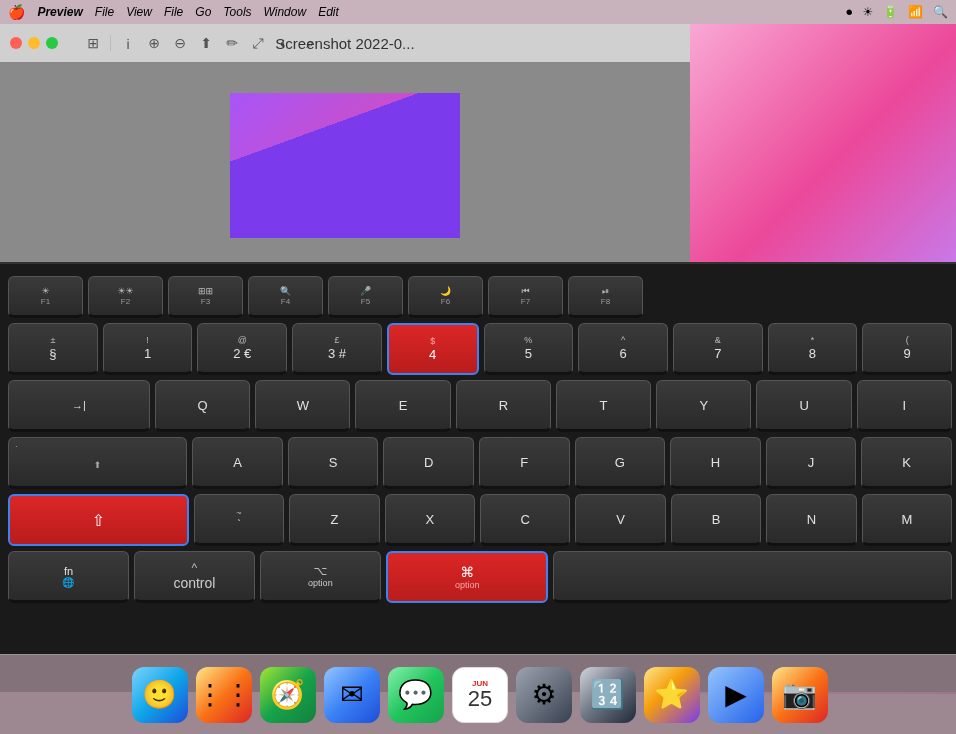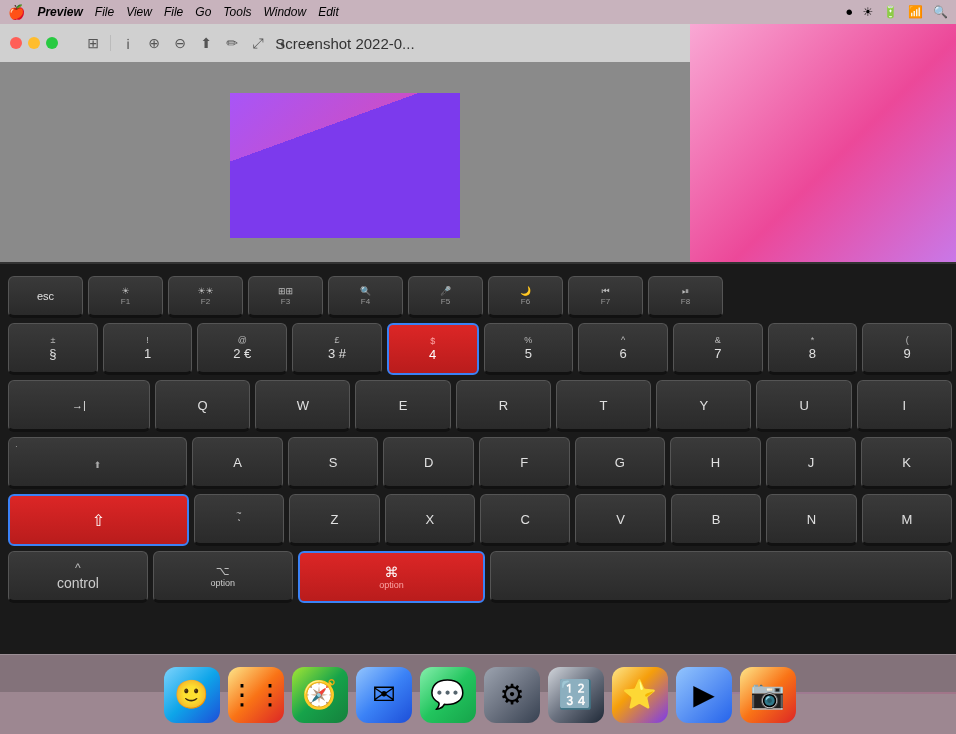"esc" div.key { html: <div> <span>esc</span> </div> -> none }
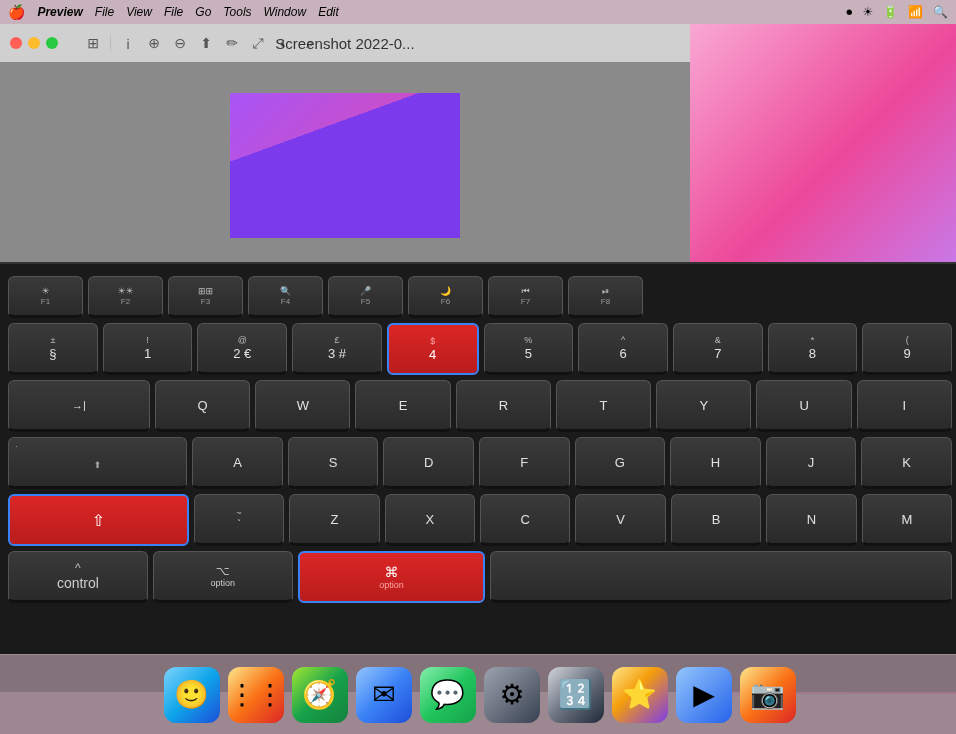"fn" div.key { html: none -> <div> <span>fn</span> <span>🌐</span> </div> }
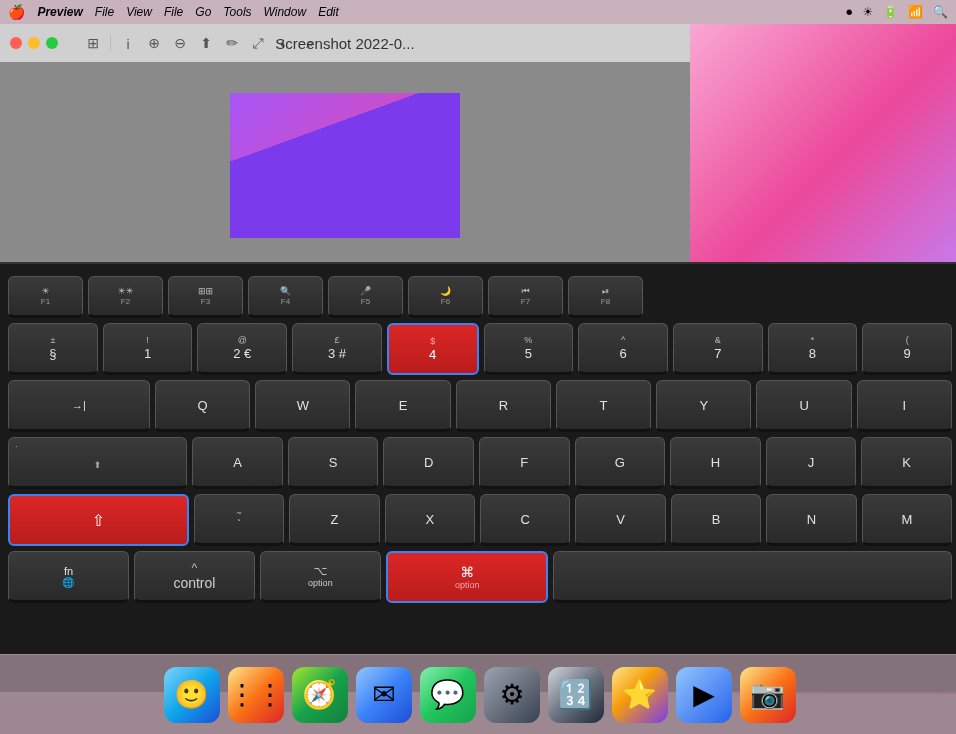"JUN" div.dock-item { html: none -> <div> <div> <span>JUN</span> <span>25</span> </div> </div> }
